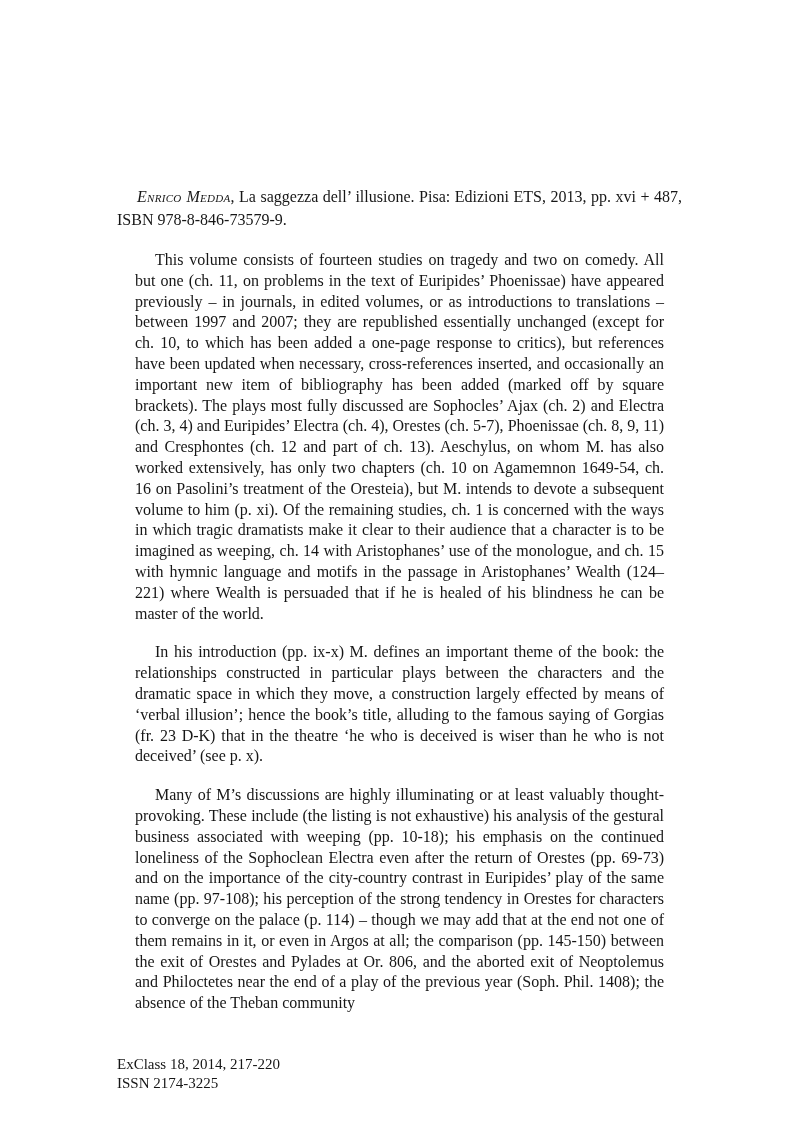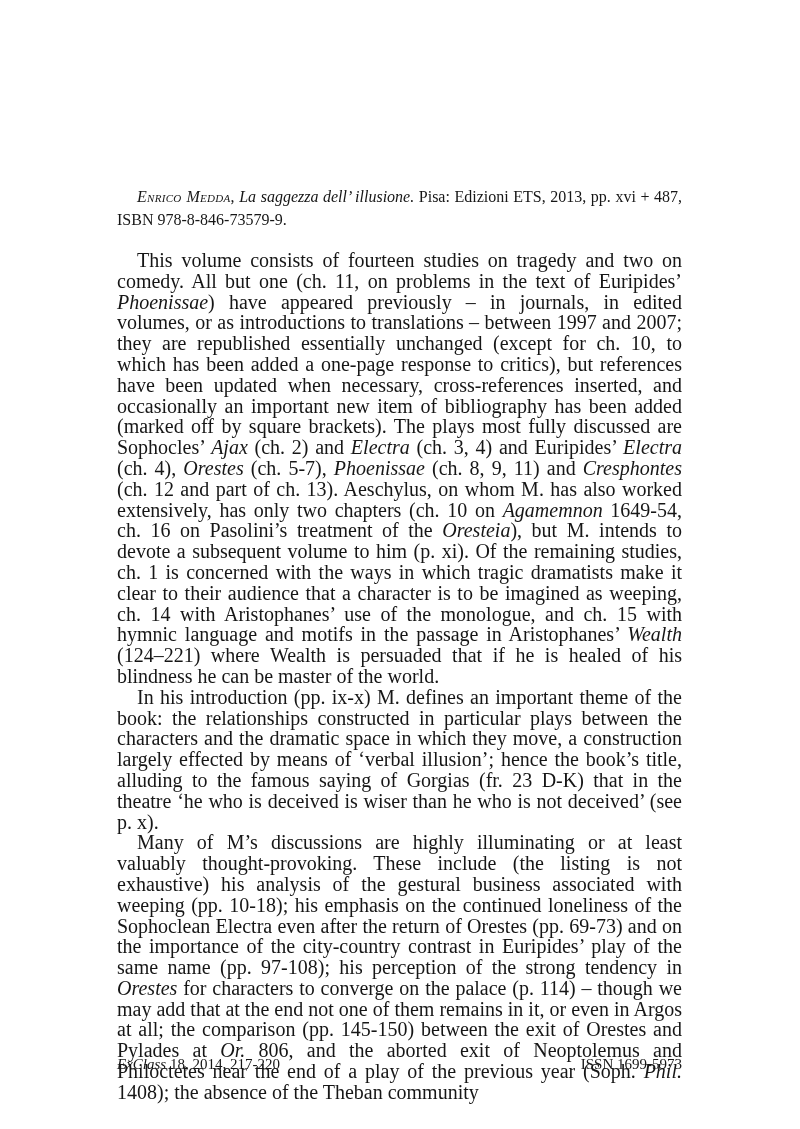"La saggezza dell’ illusione." .italic { font-style: italic -> none }
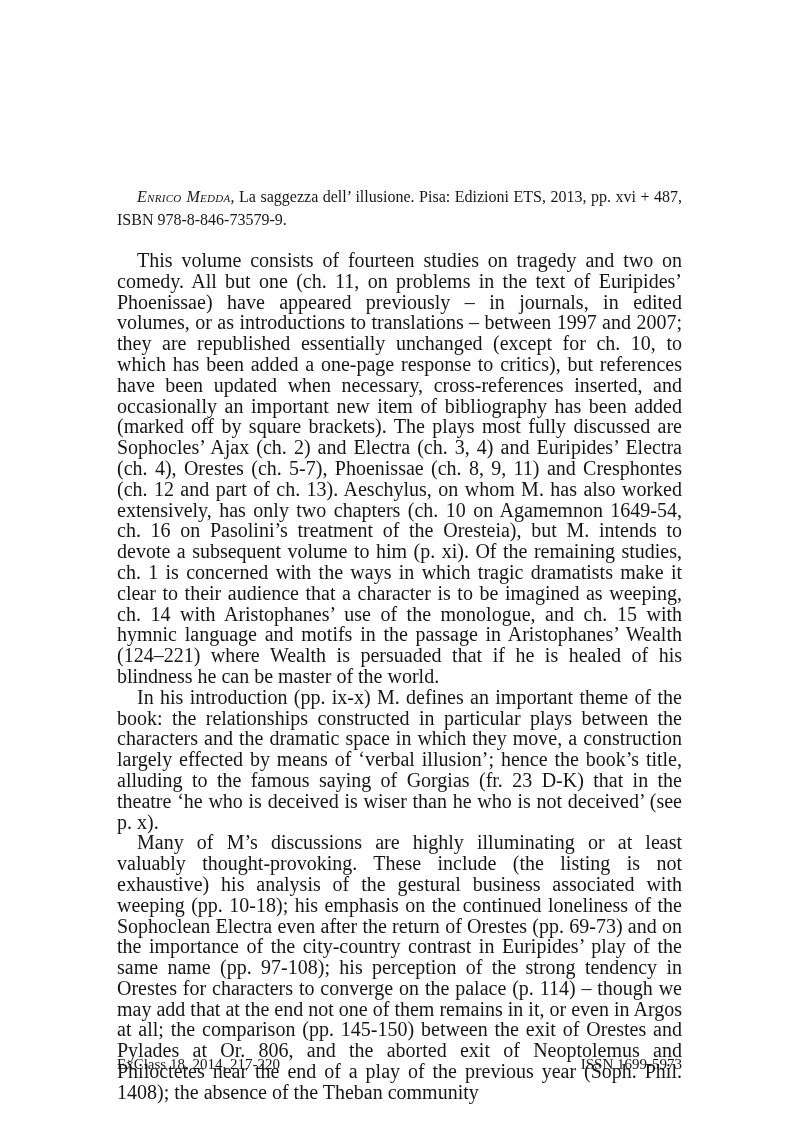"This volume consists of fourteen" .para { font-size: 20px -> 16px; margin: 0 -> 18px }
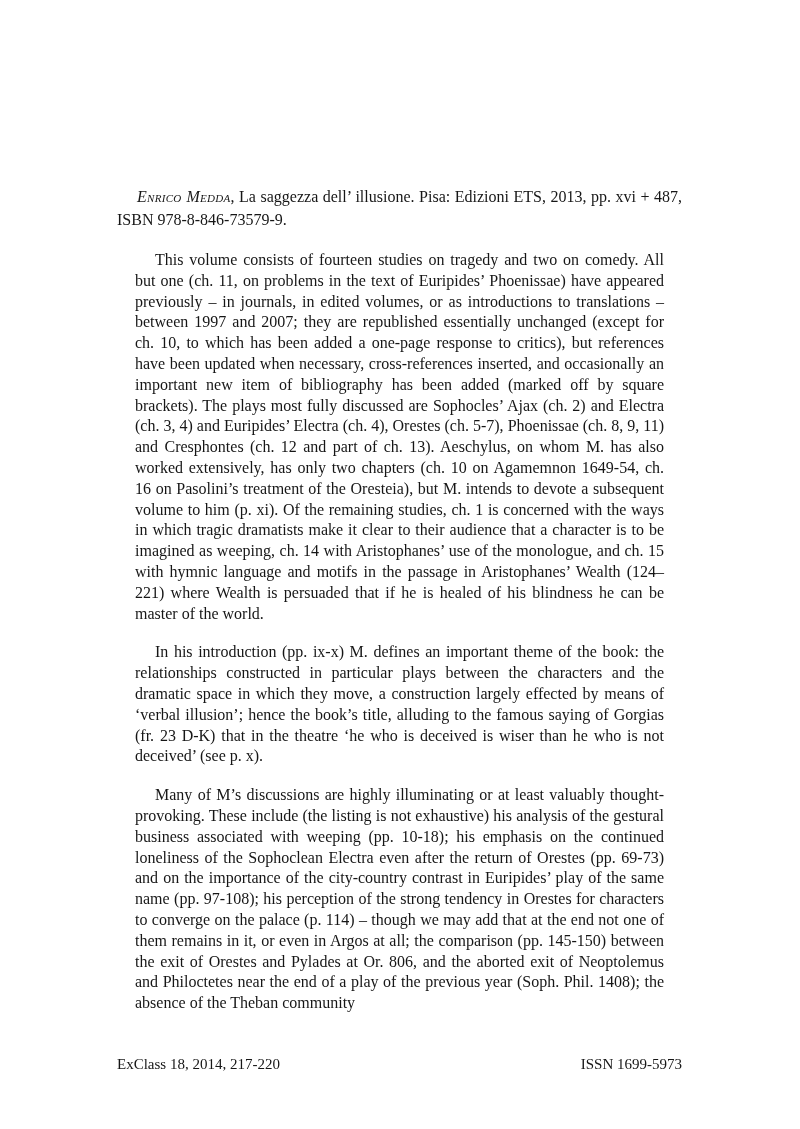"ExClass 18, 2014, 217-220" .footer { flex-direction: none -> column }
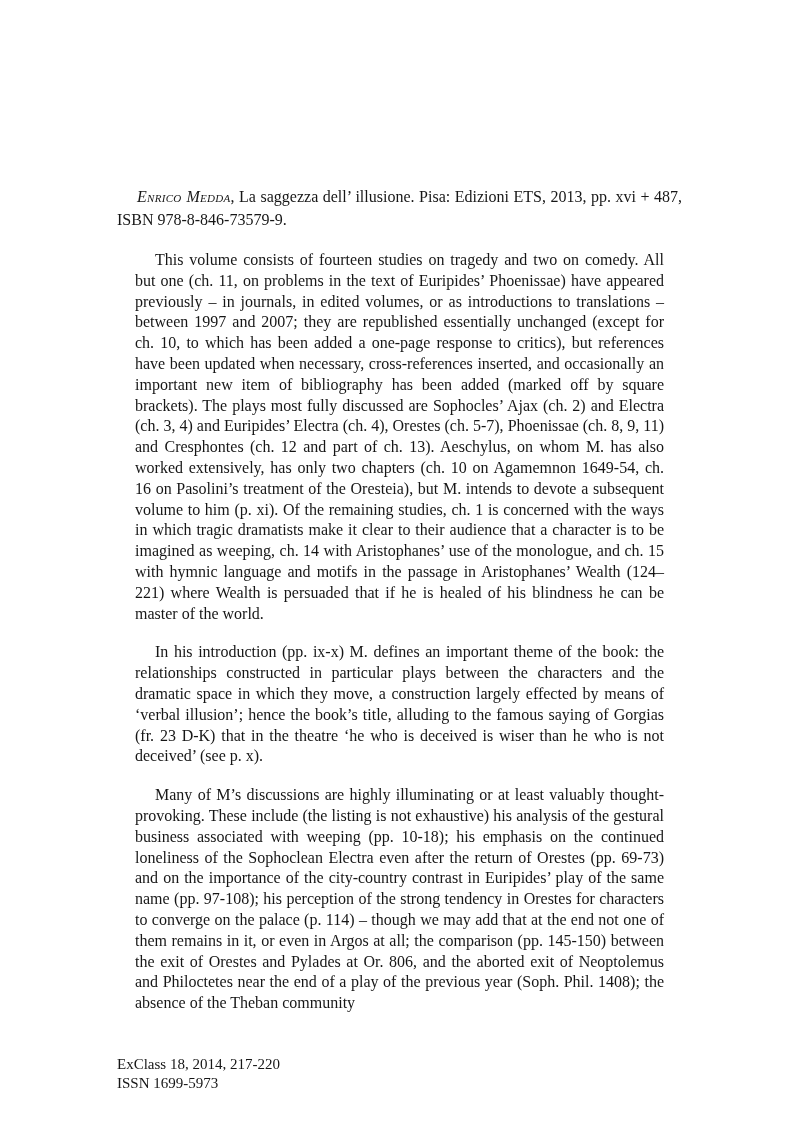"ISSN 1699-5973" span { text: 1699-5973 -> 2174-3225 }
